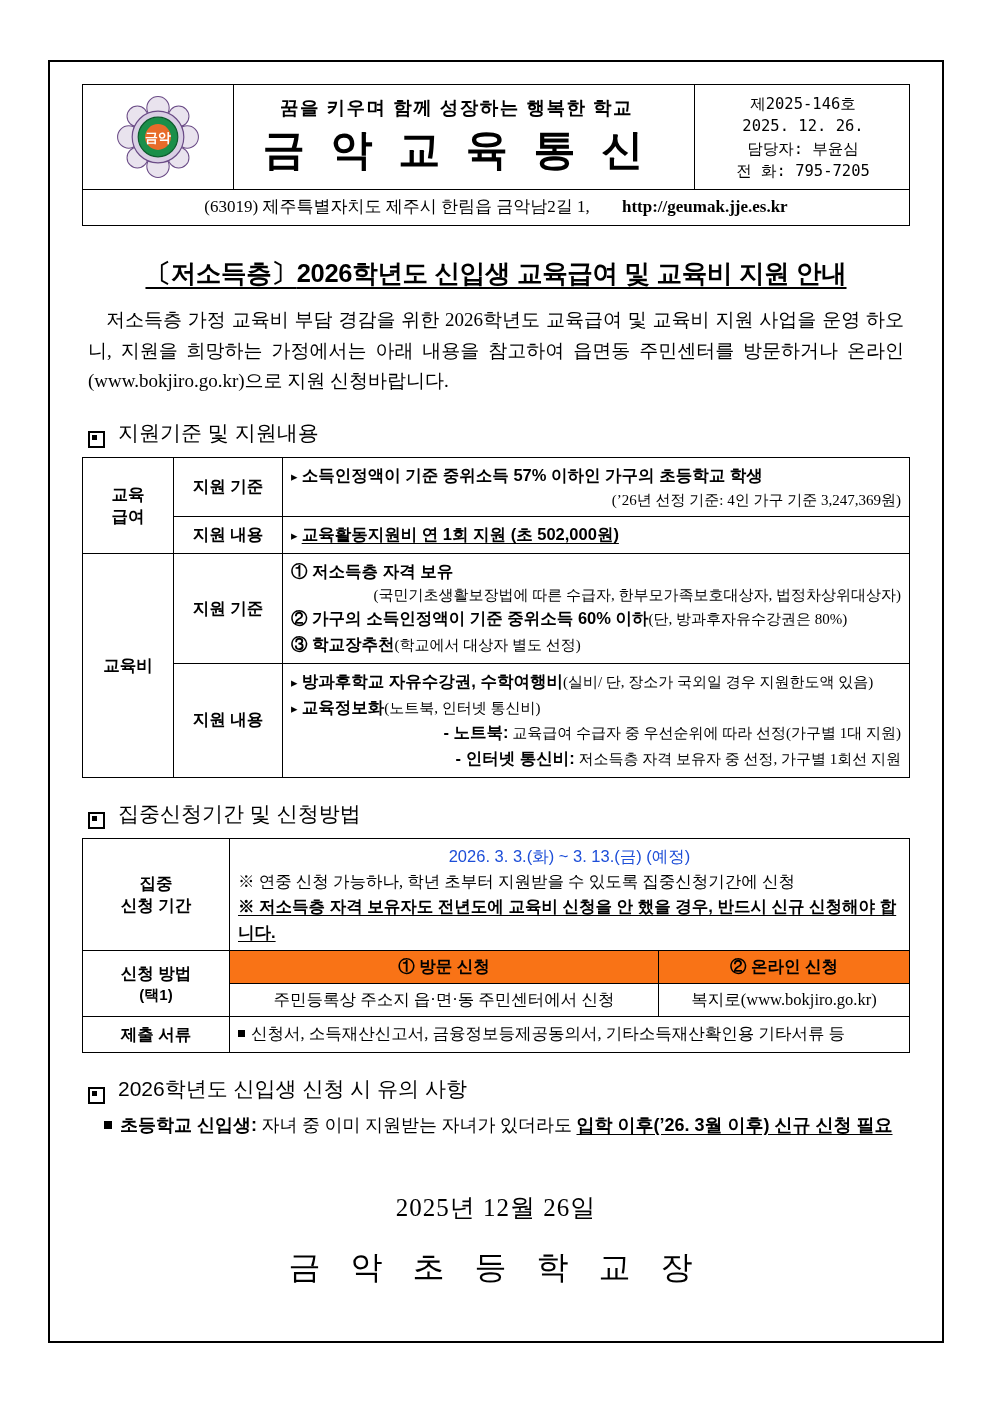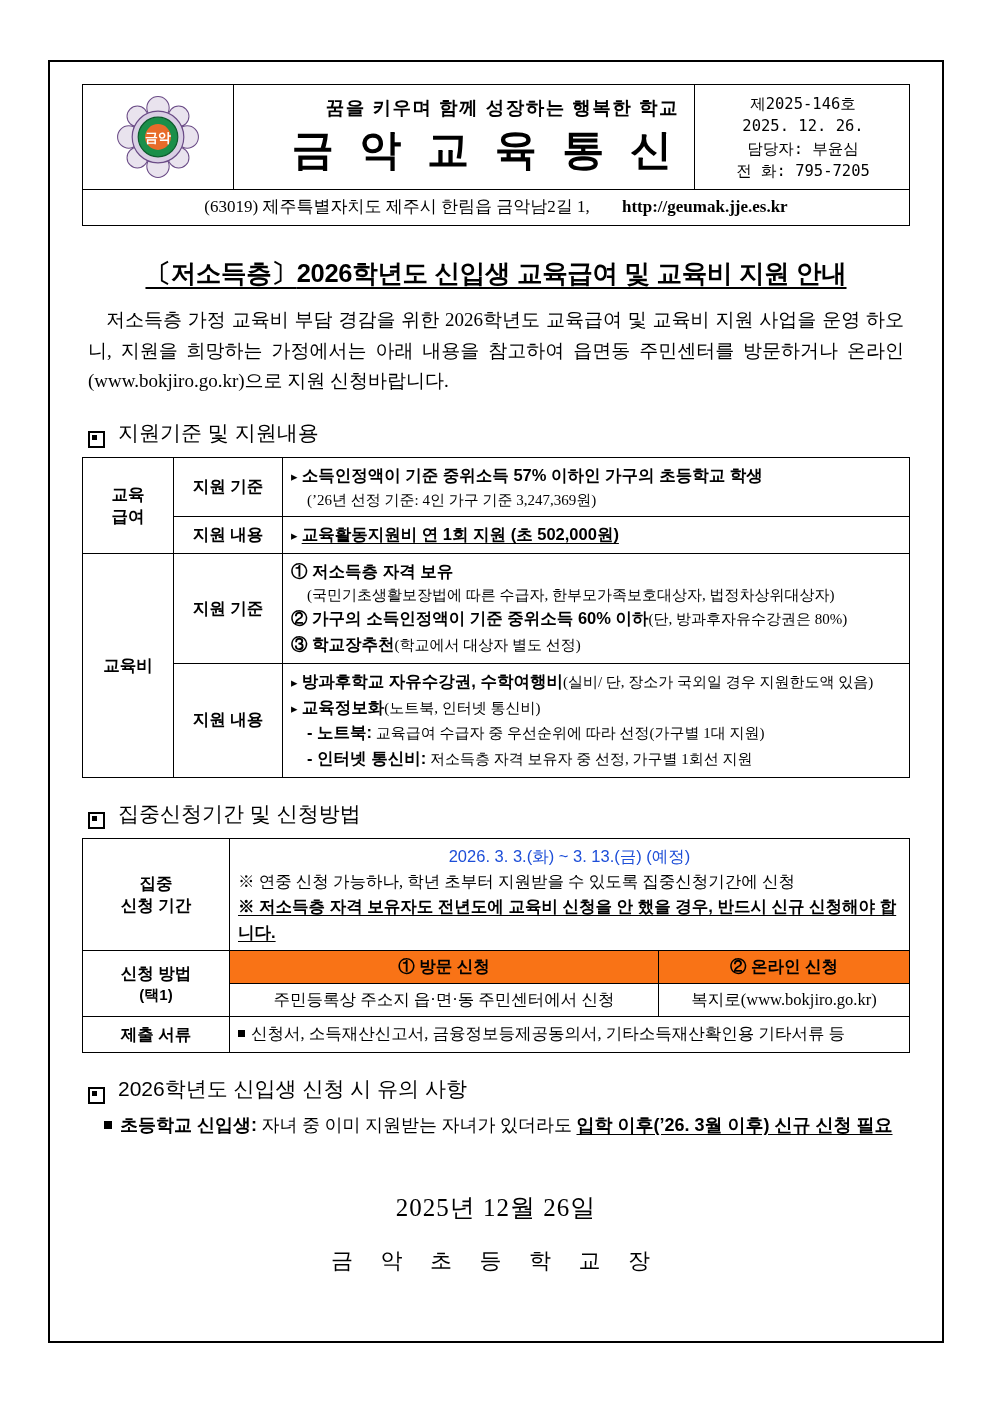"꿈을 키우며 함께 성장하는 행복한" .lh-center { text-align: right -> center }
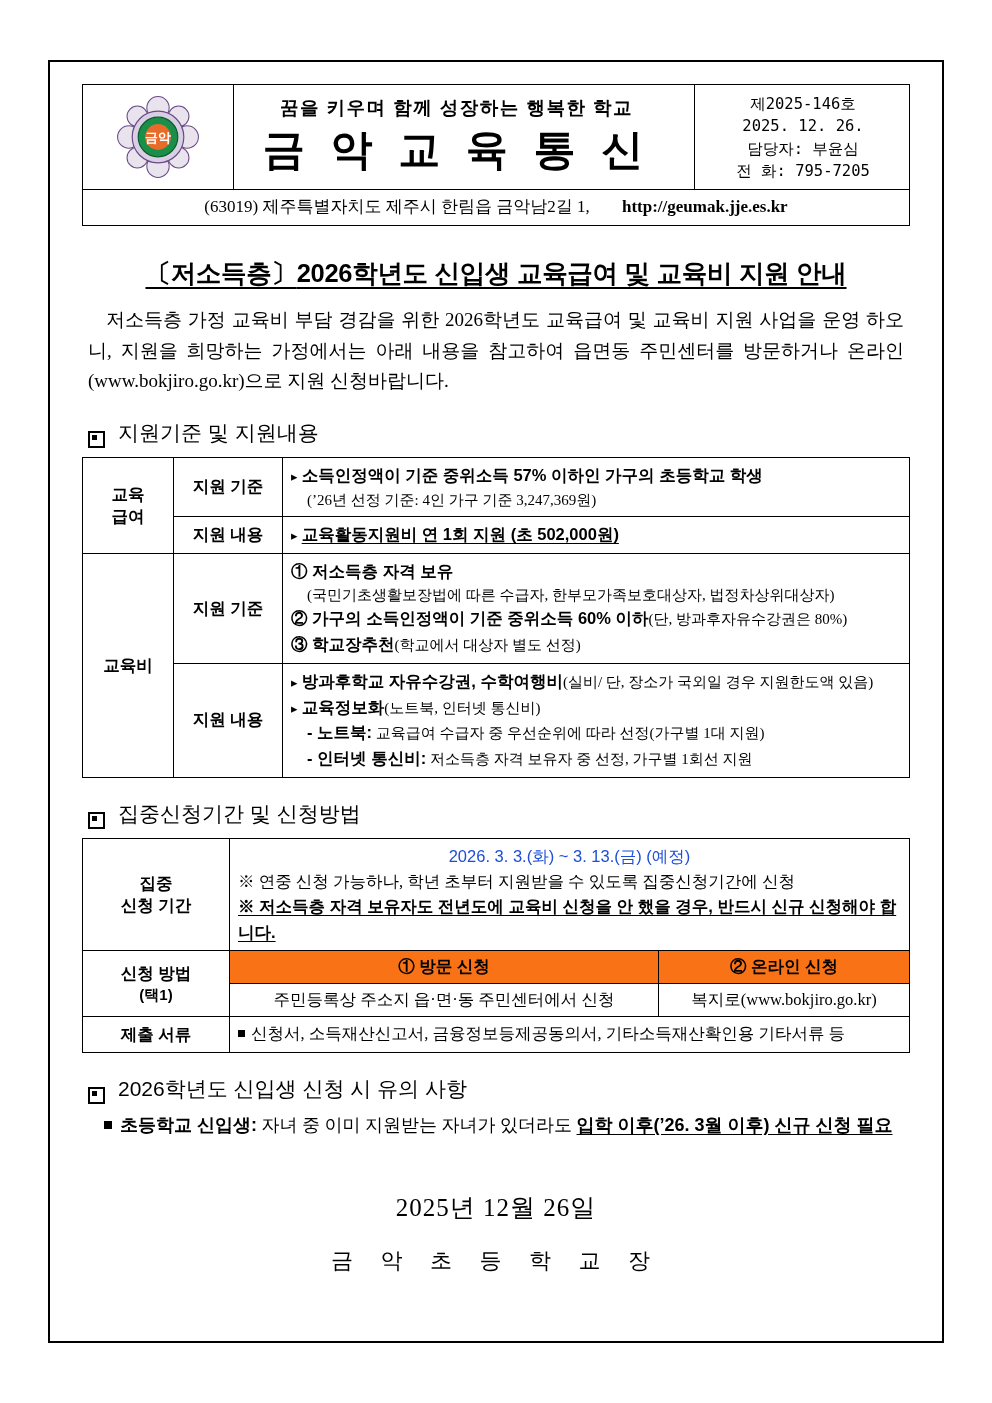"(’26년 선정 기준: 4인 가구" .indent { text-align: none -> right }
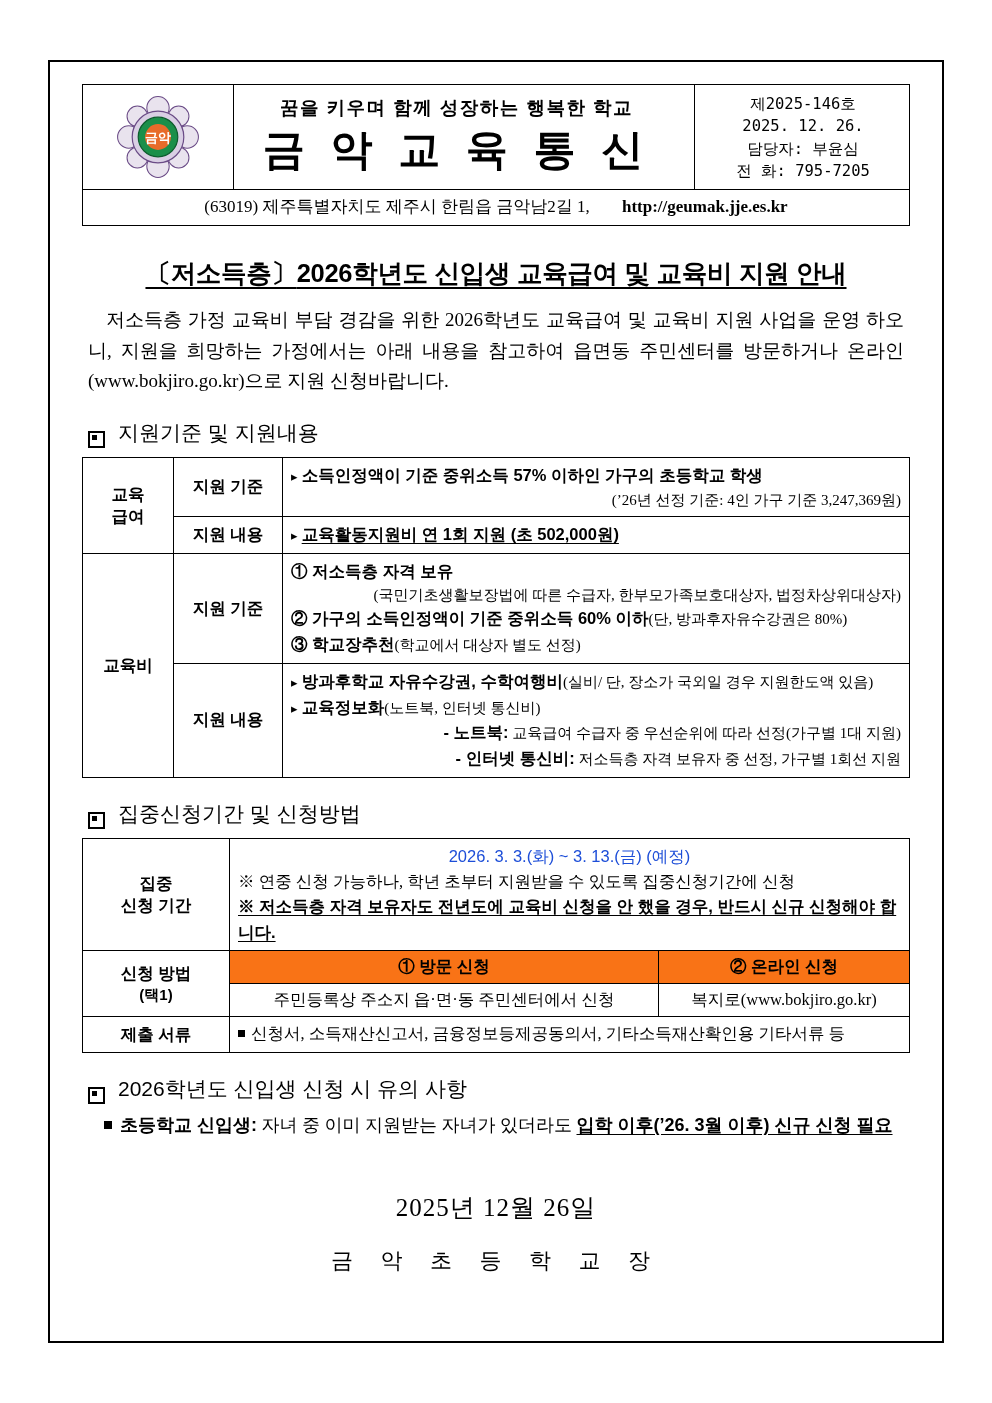"금 악 초 등 학" .signature { font-size: 22px -> 32px }
